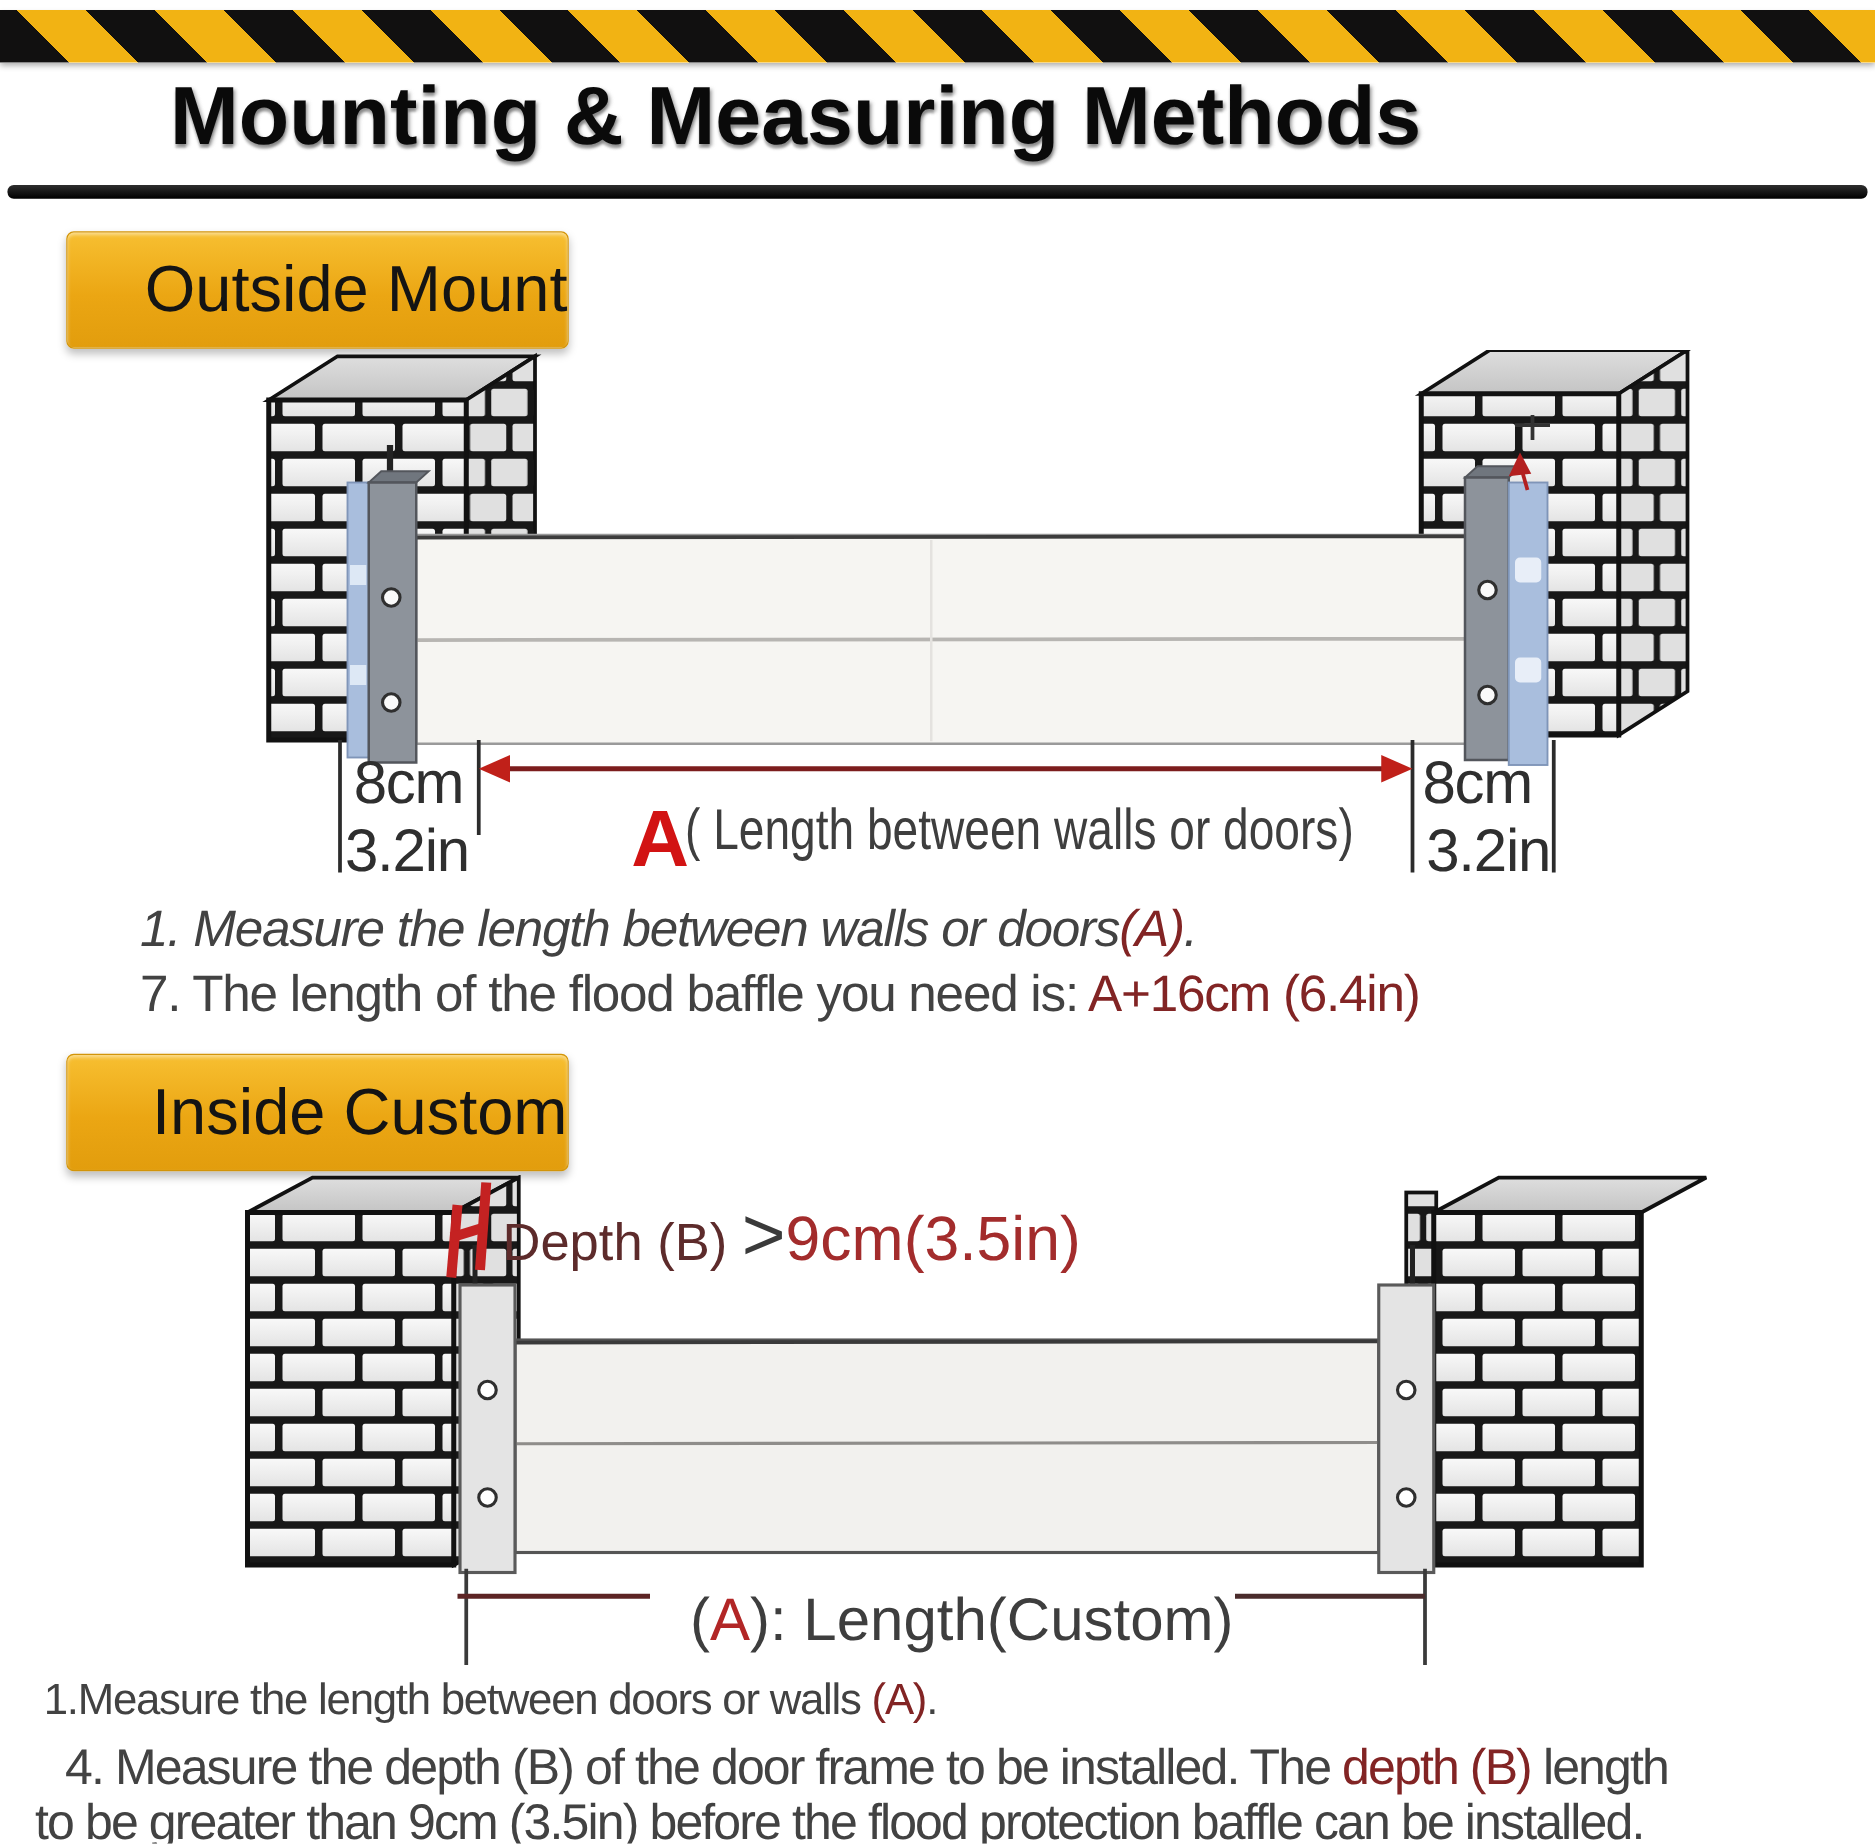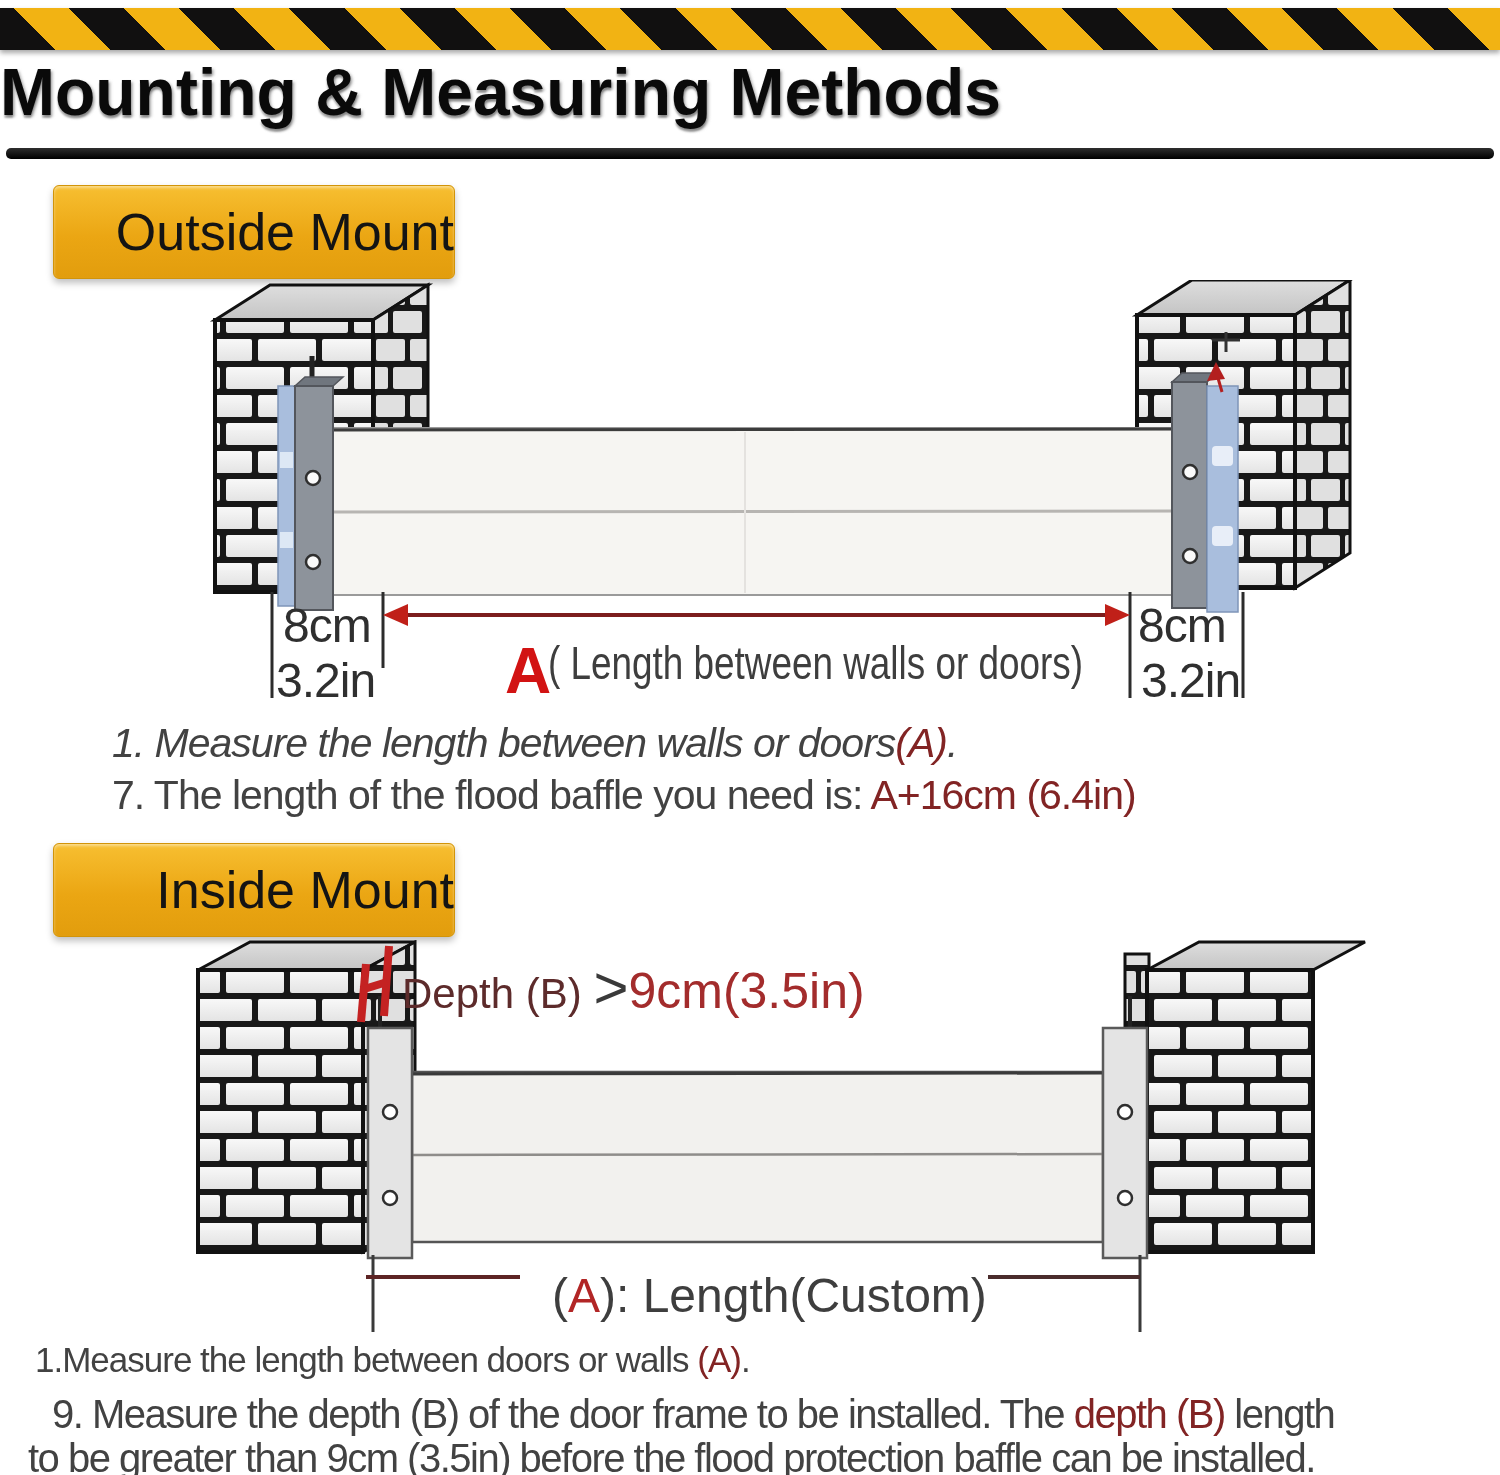"Mounting & Measuring Methods" .page-title { text-align: none -> center }
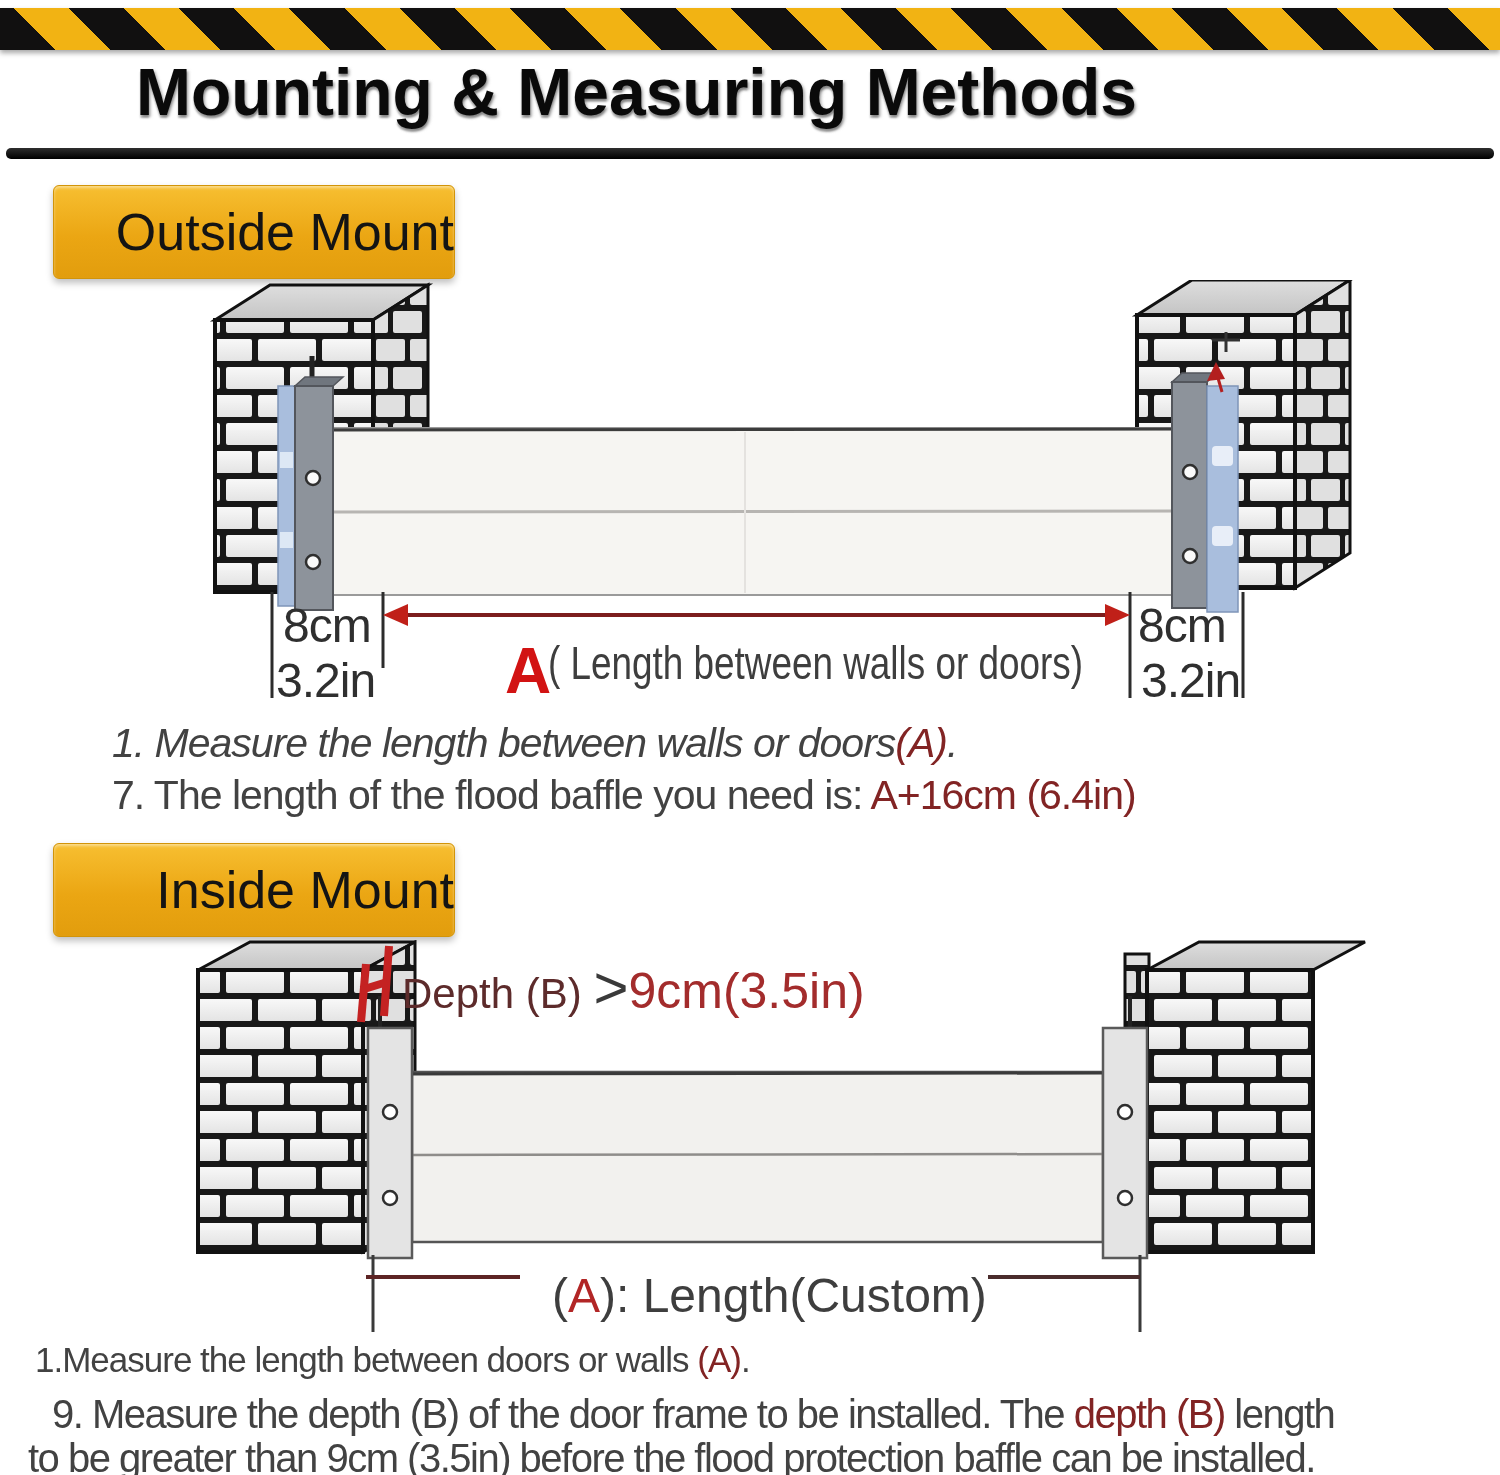"Inside Mount" span { text: Mount -> Custom }
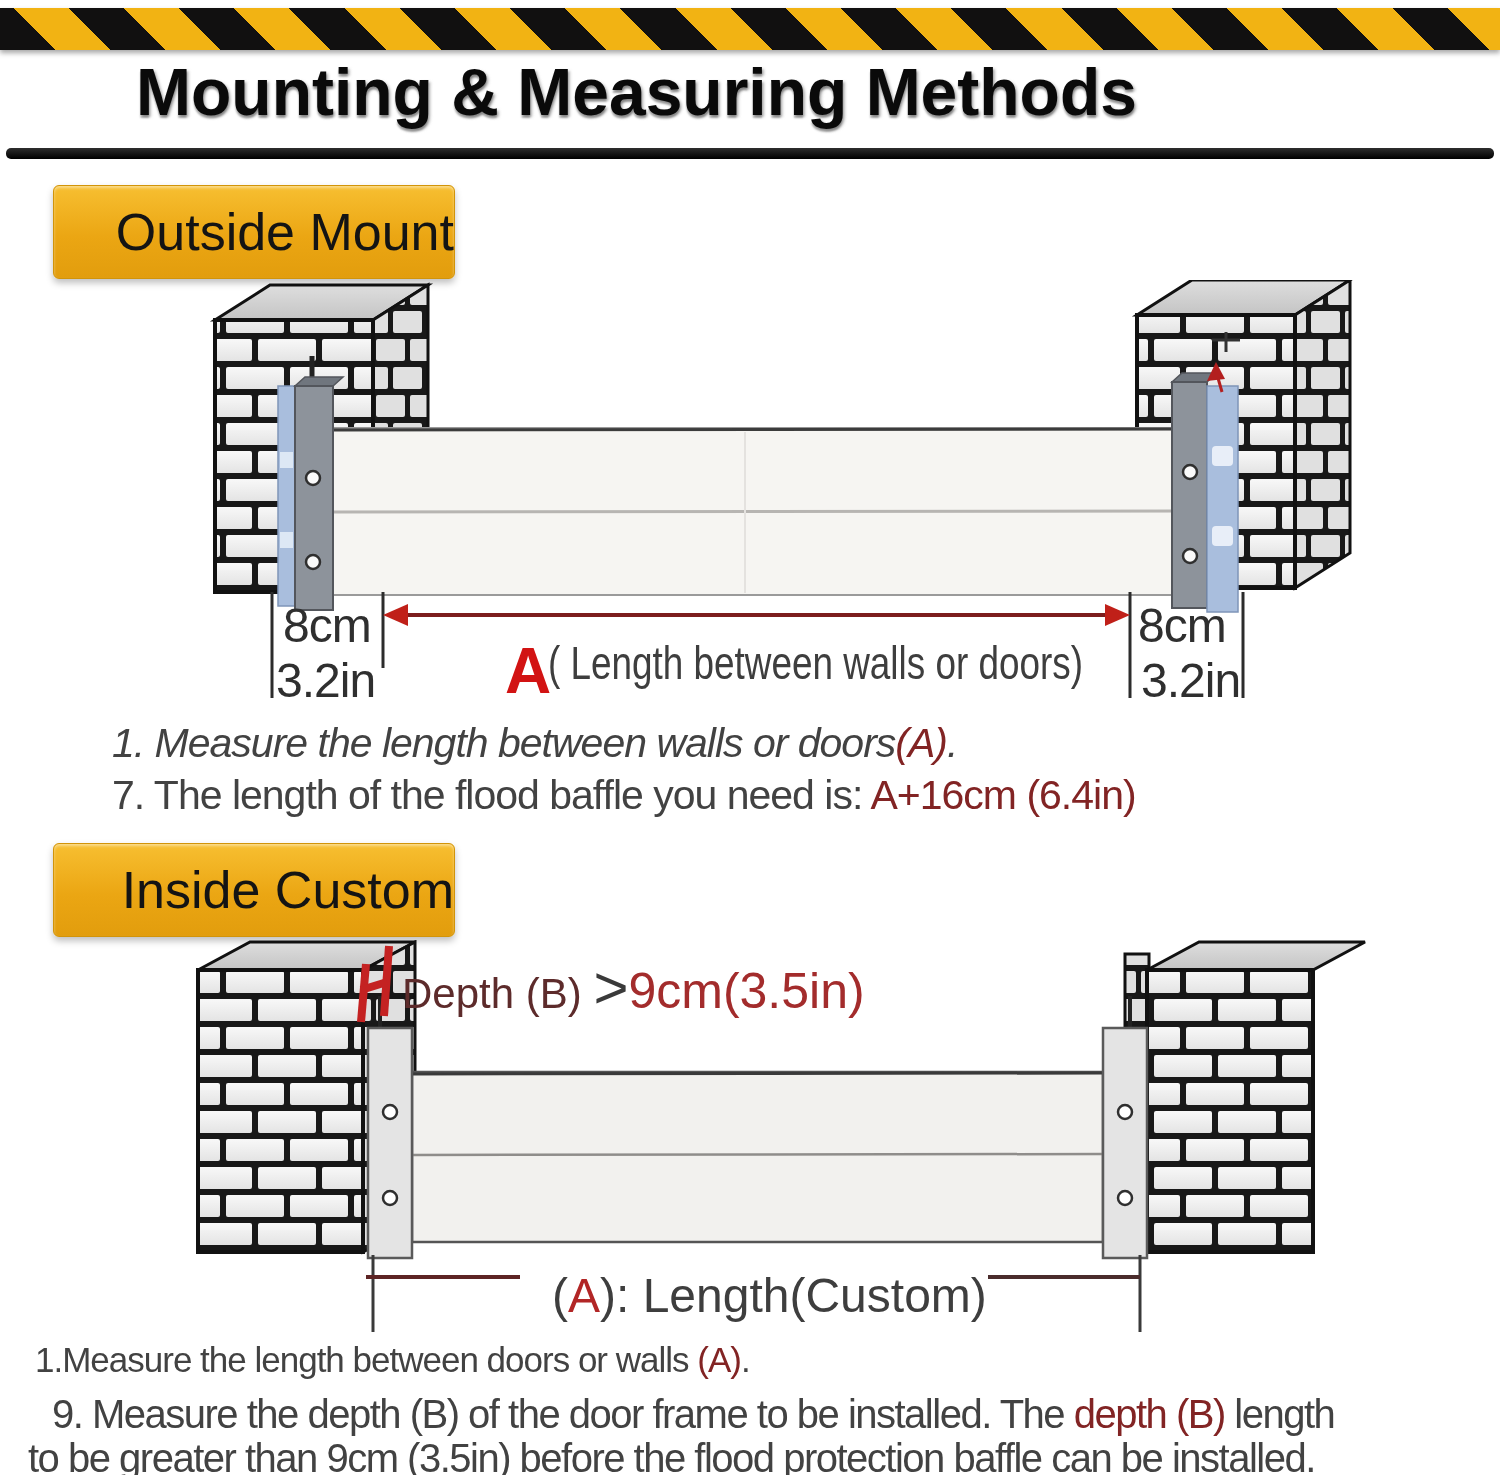"9. Measure the depth (B)" span { text: 9 -> 4 }
